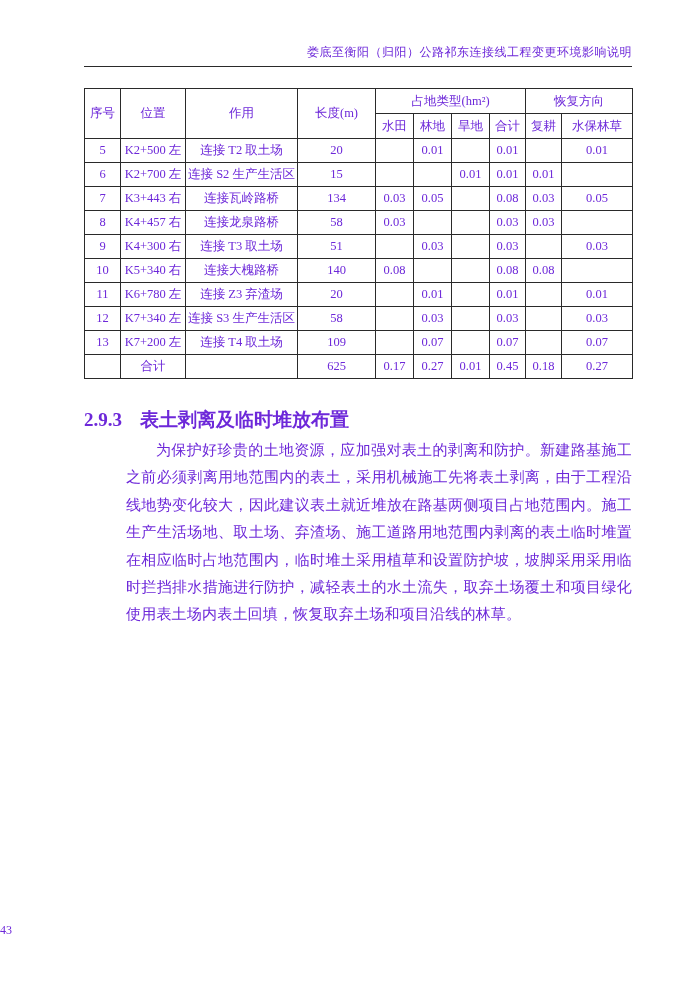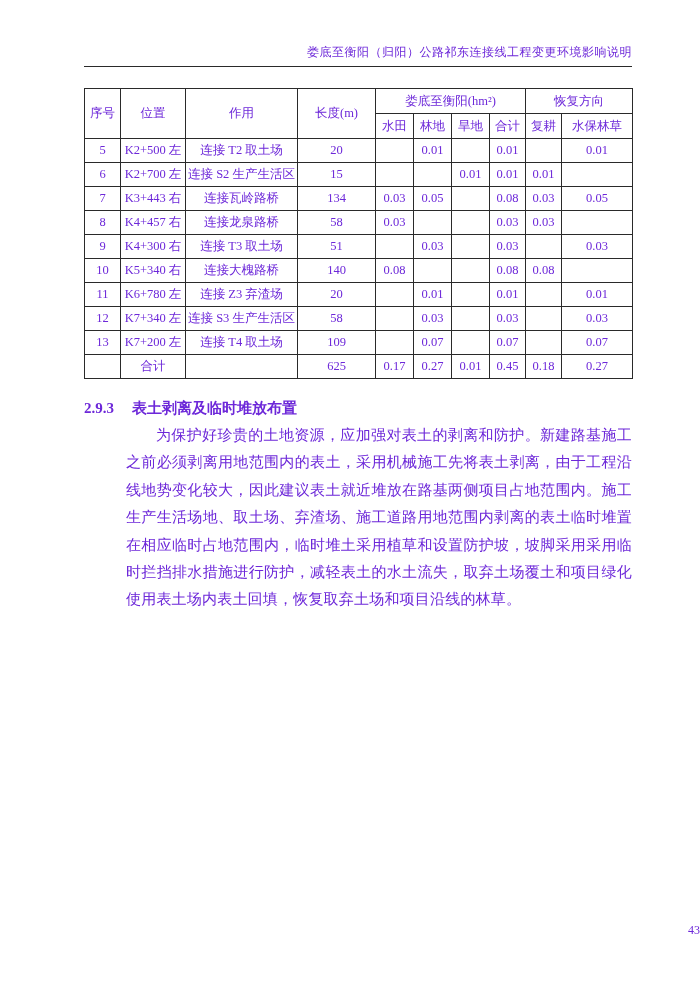"娄底至衡阳(hm²)" th { text: 娄底至衡阳 -> 占地类型 }
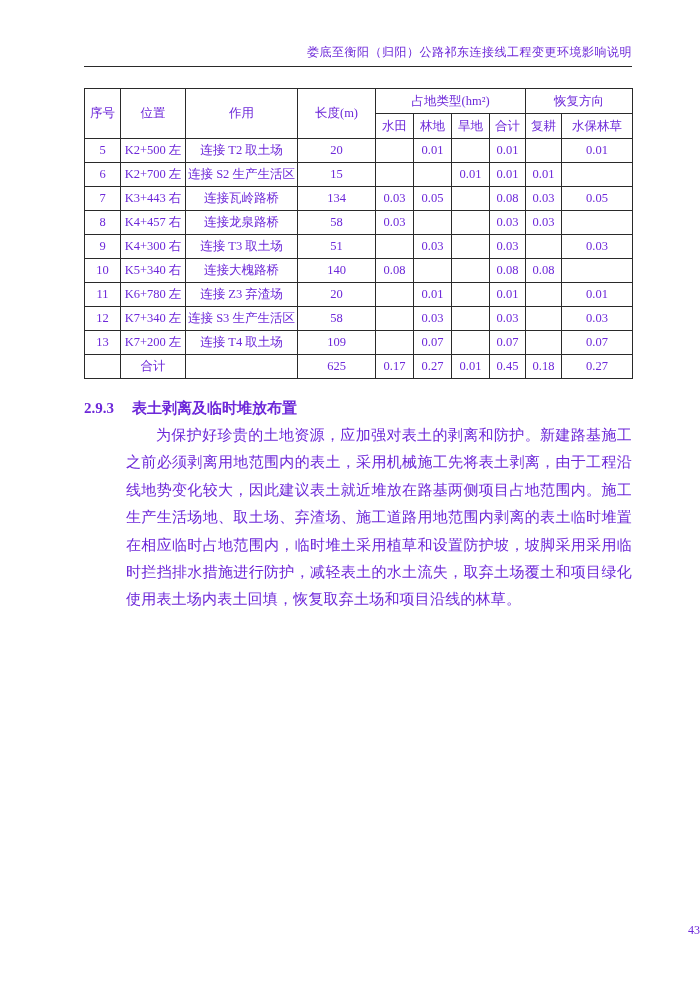"2.9.3 表土剥离及临时堆放布置" .sec-heading { font-size: 15px -> 19px; margin-top: 20px -> 28px }
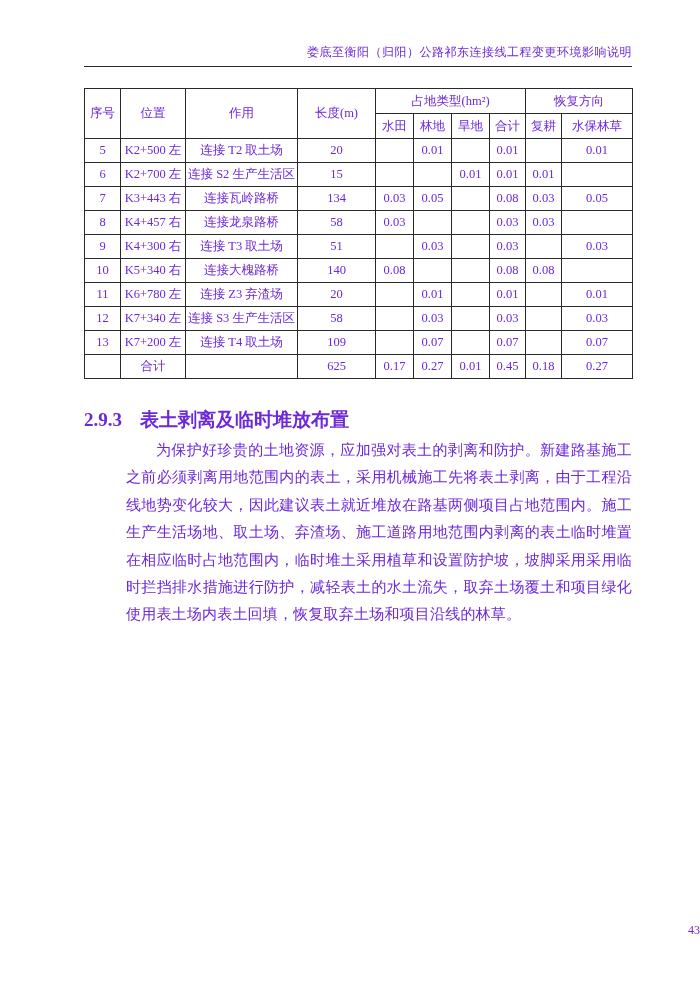"43" .page-number { text-align: right -> left }
